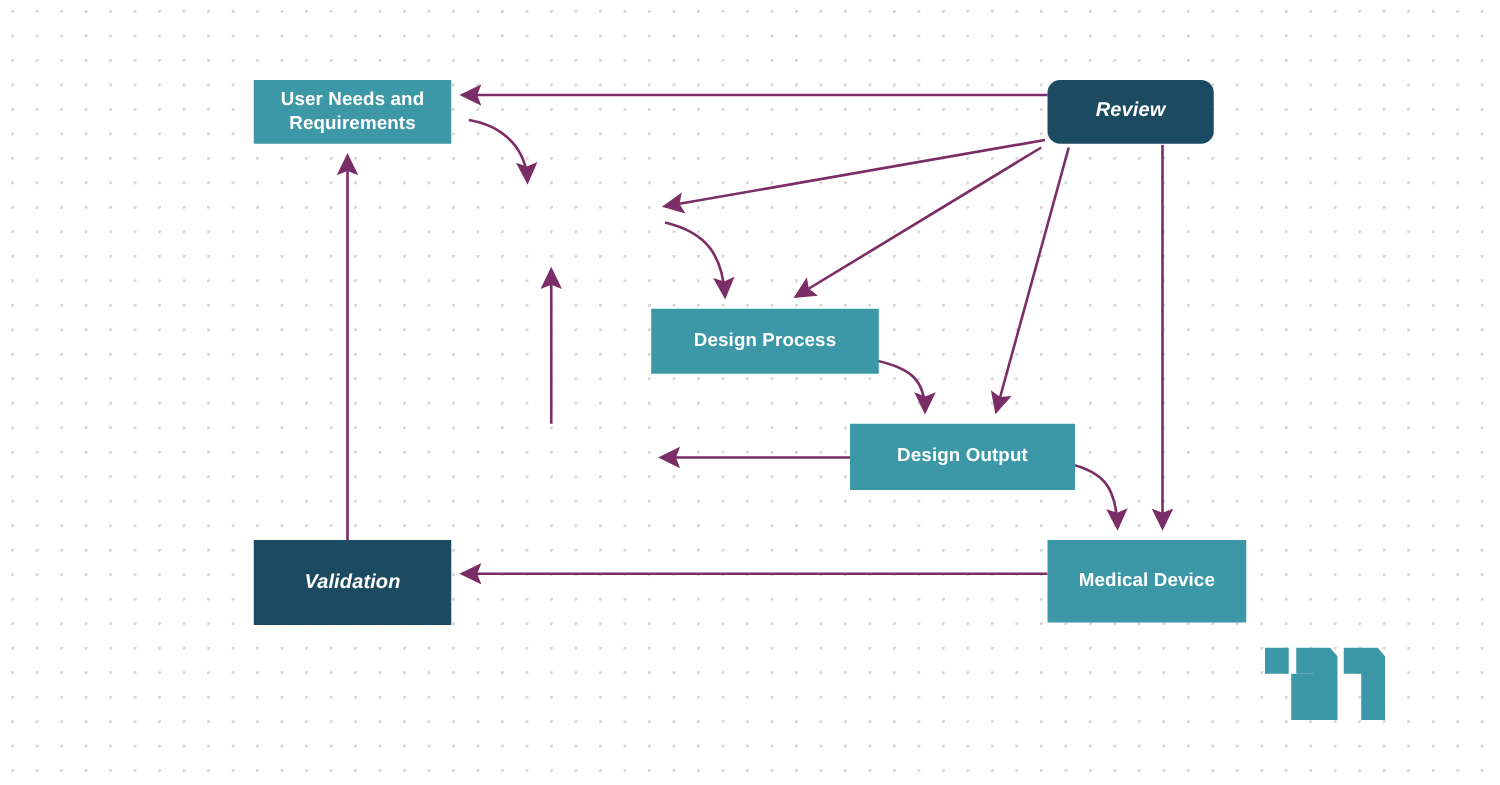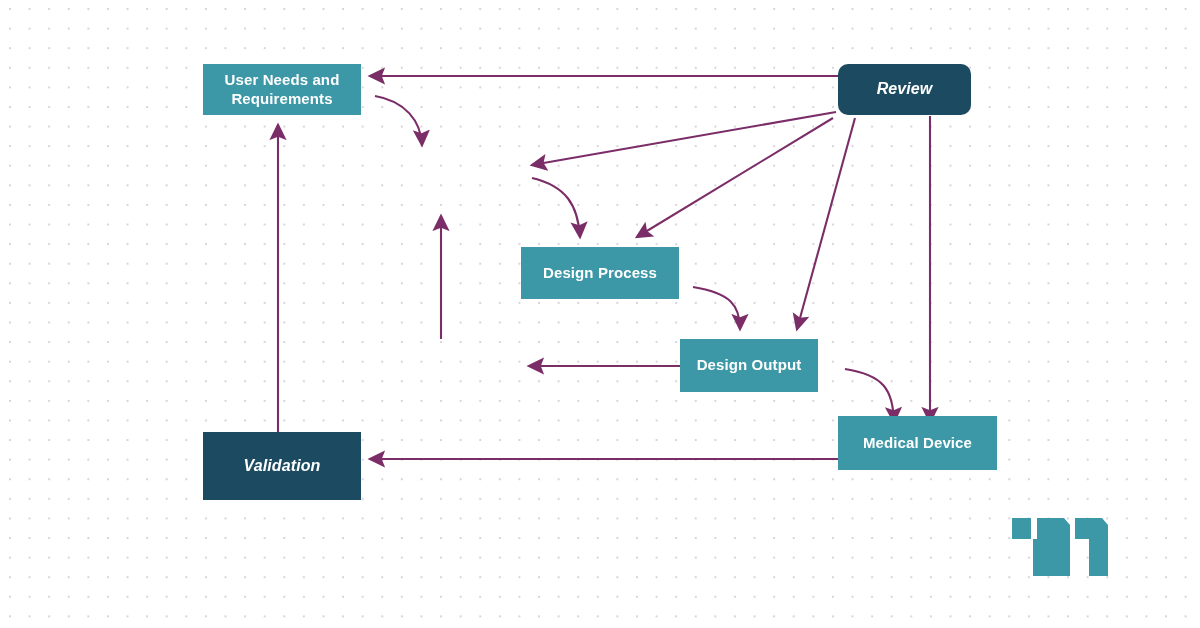"Design Process" div.node { width: 158px -> 182px }
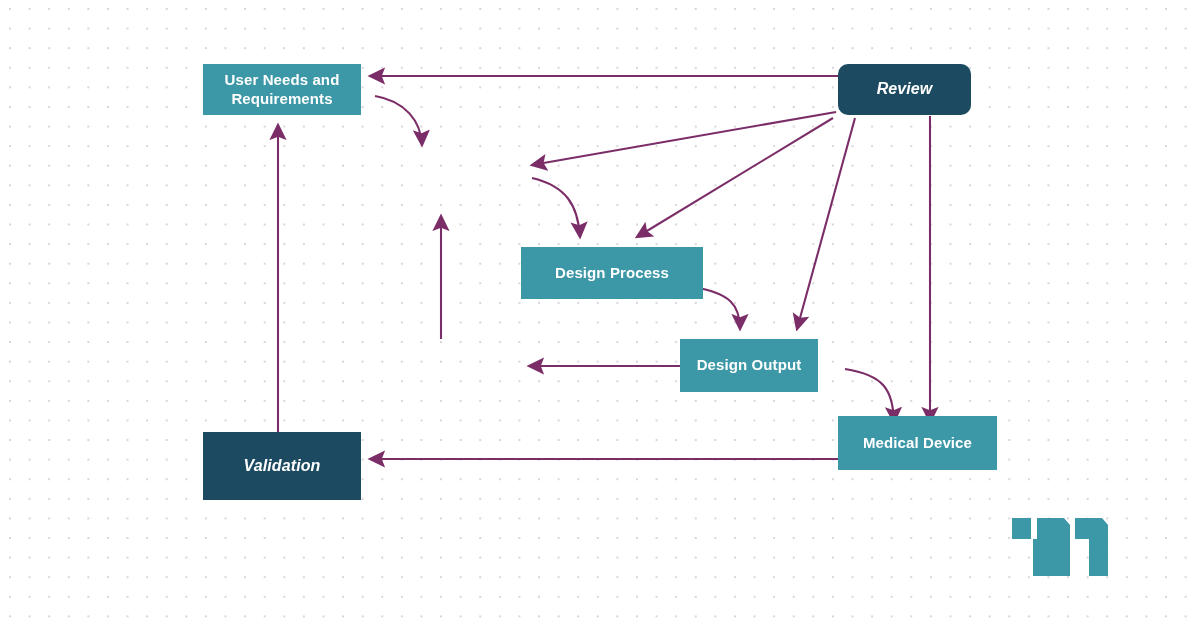"Design Output" div.node { width: 138px -> 180px }
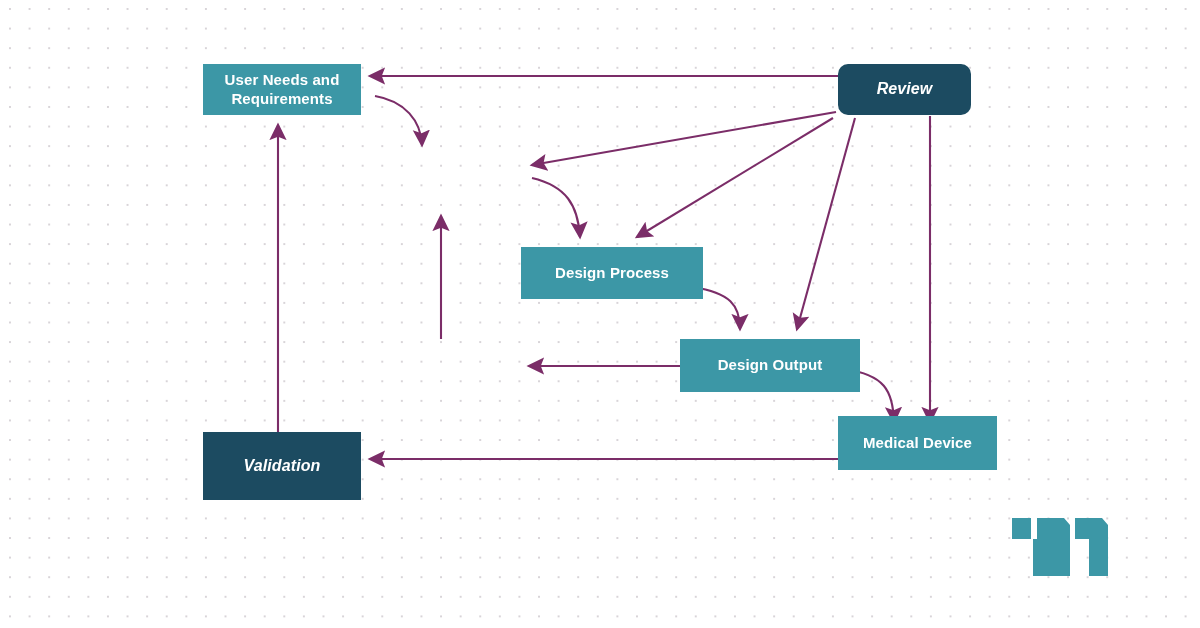"Medical Device" div.node { height: 54px -> 66px; top: 416px -> 432px }
